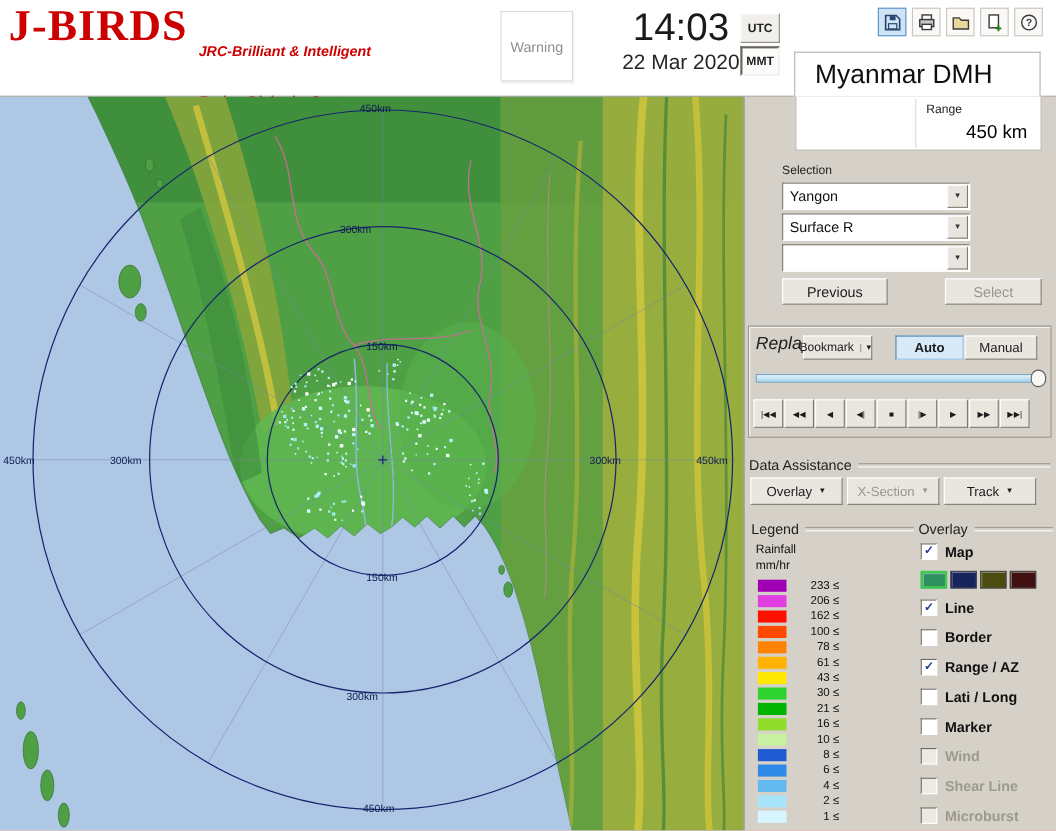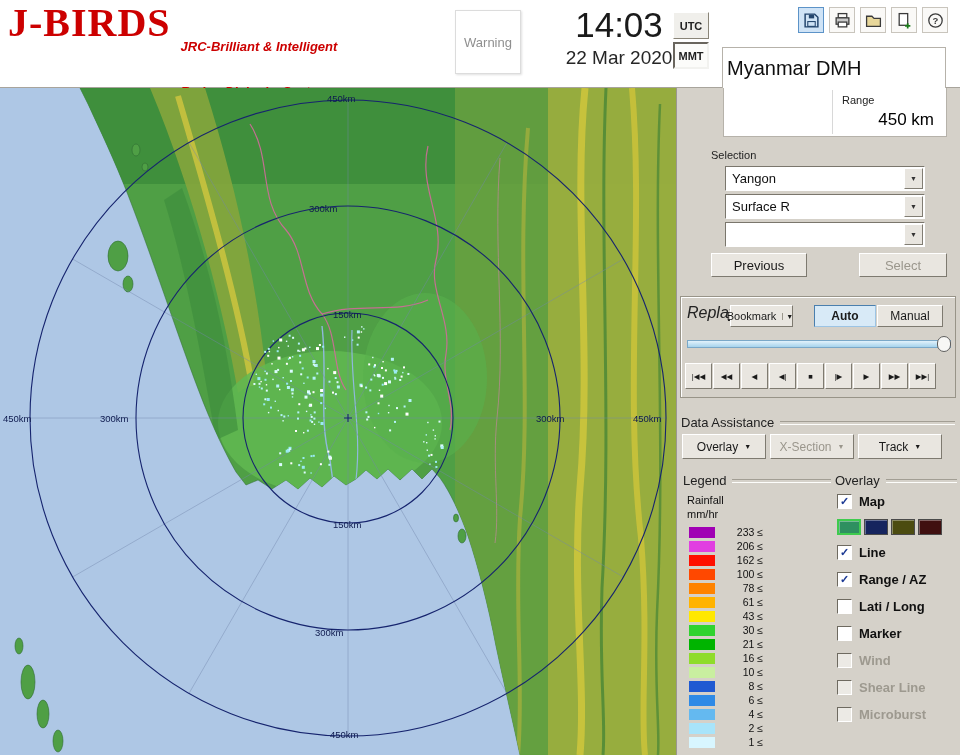"Myanmar DMH" .station-box { font-size: 20px -> 24px; padding-left: 4px -> 18px }
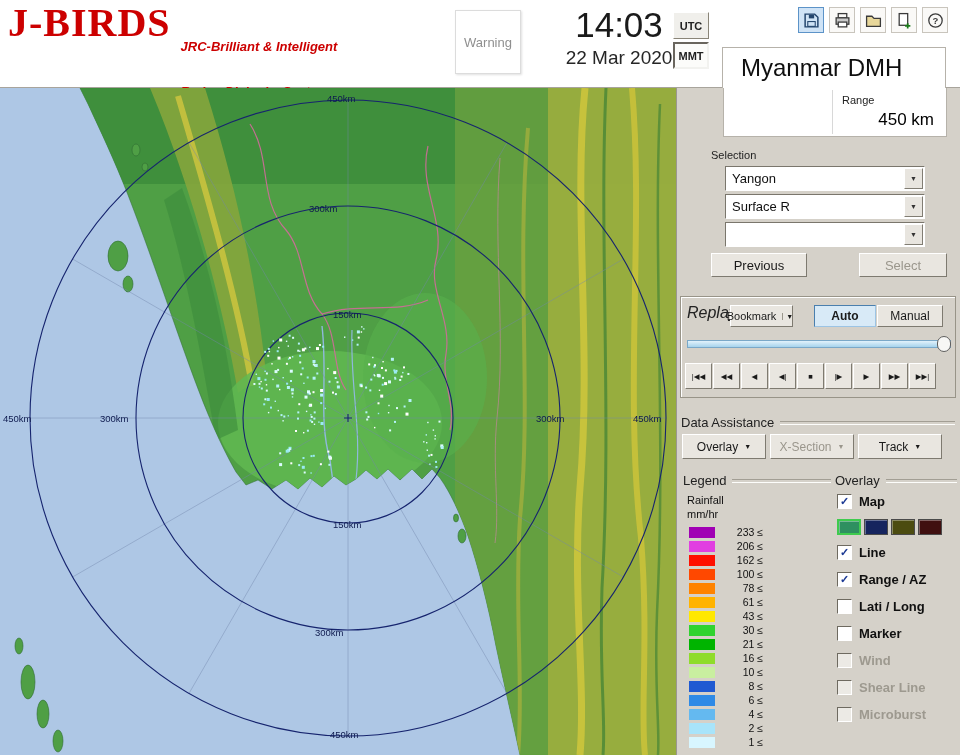"Yangon" .dropdown { left: 48px -> 34px; width: 200px -> 171px }
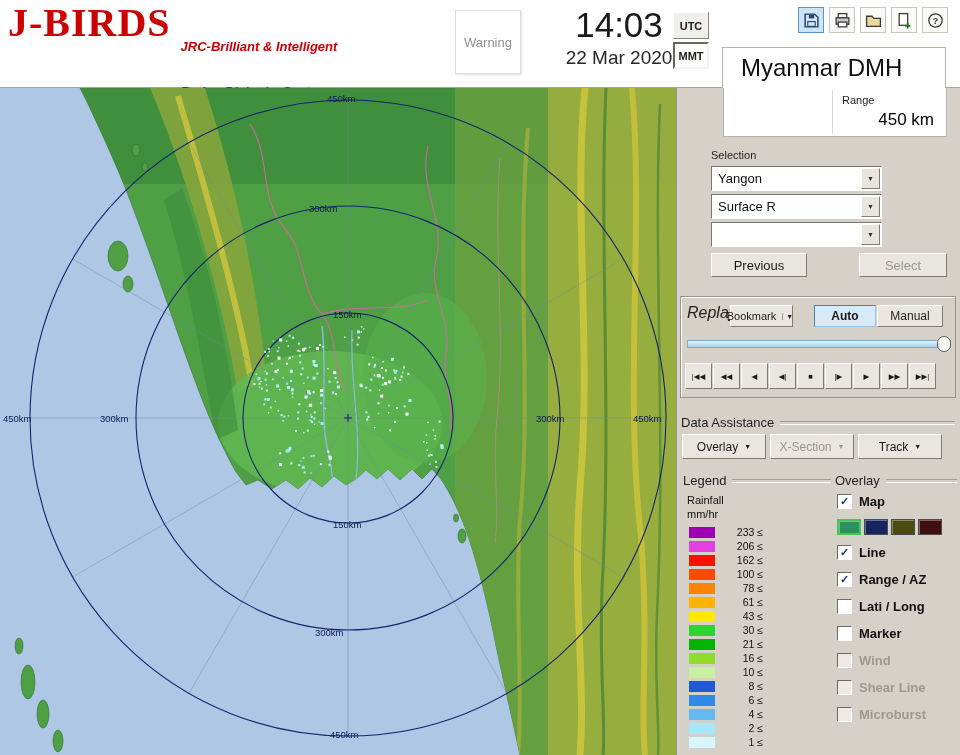"Border" label.check-row { html: none -> <label> <span></span> <span>Border</span> </label> }
